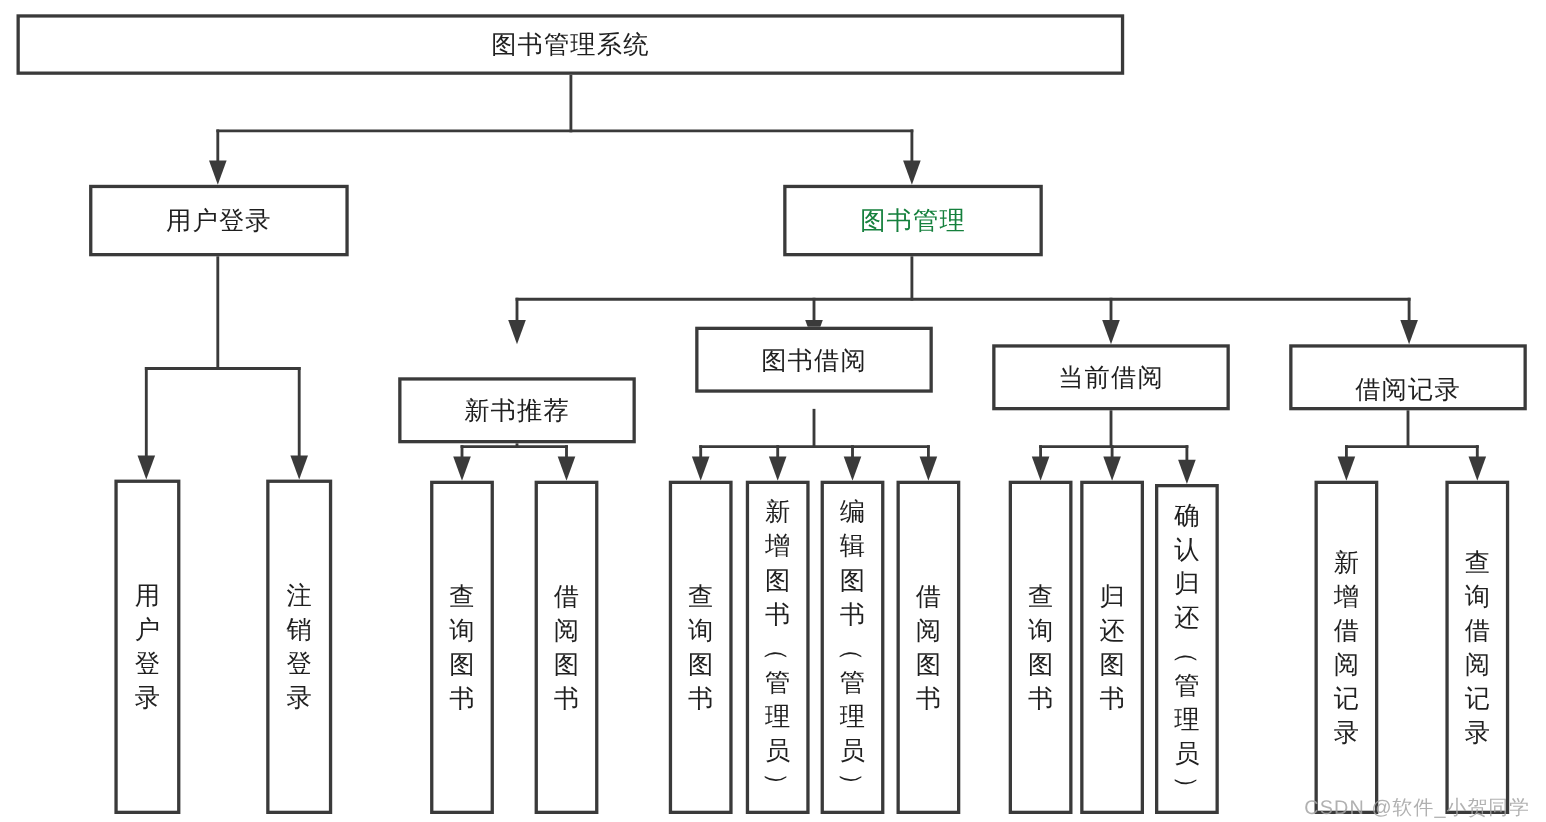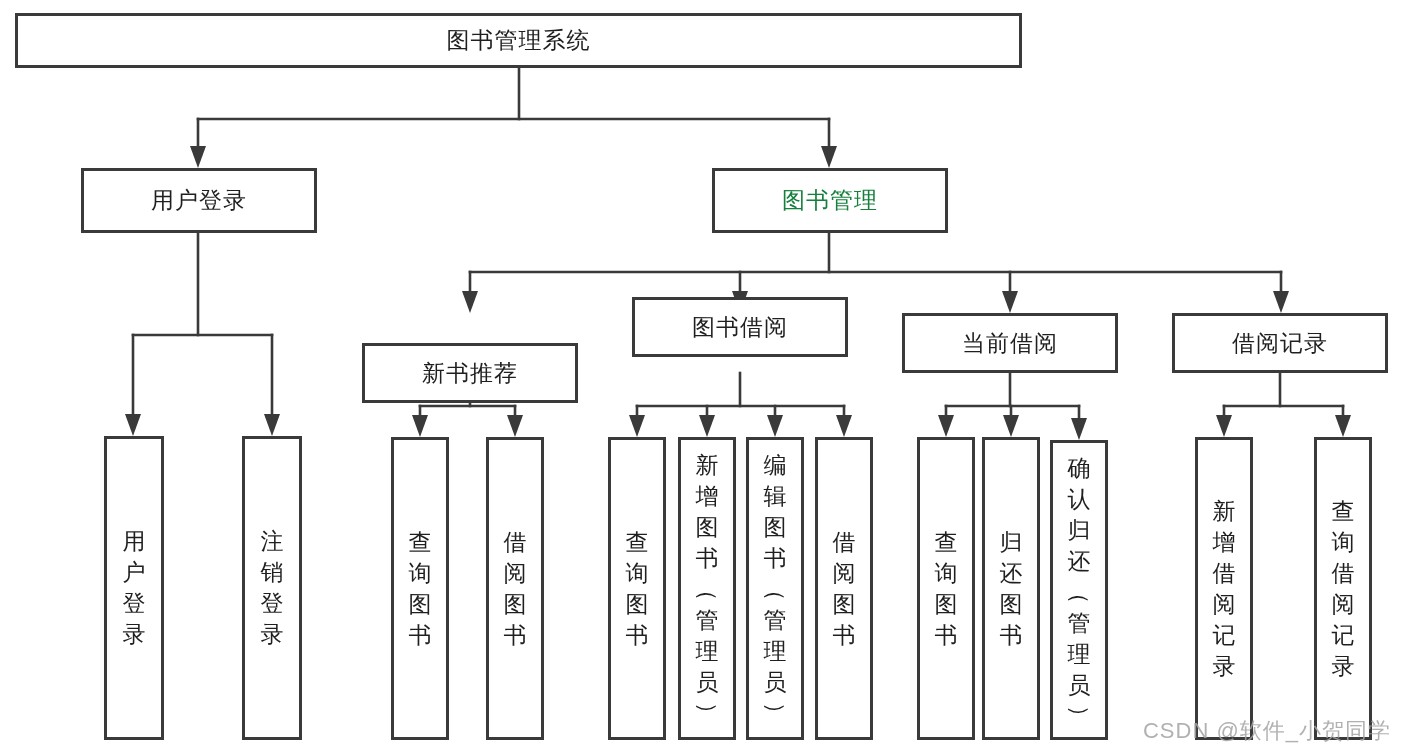"借阅记录" div.node { align-items: none -> flex-end }
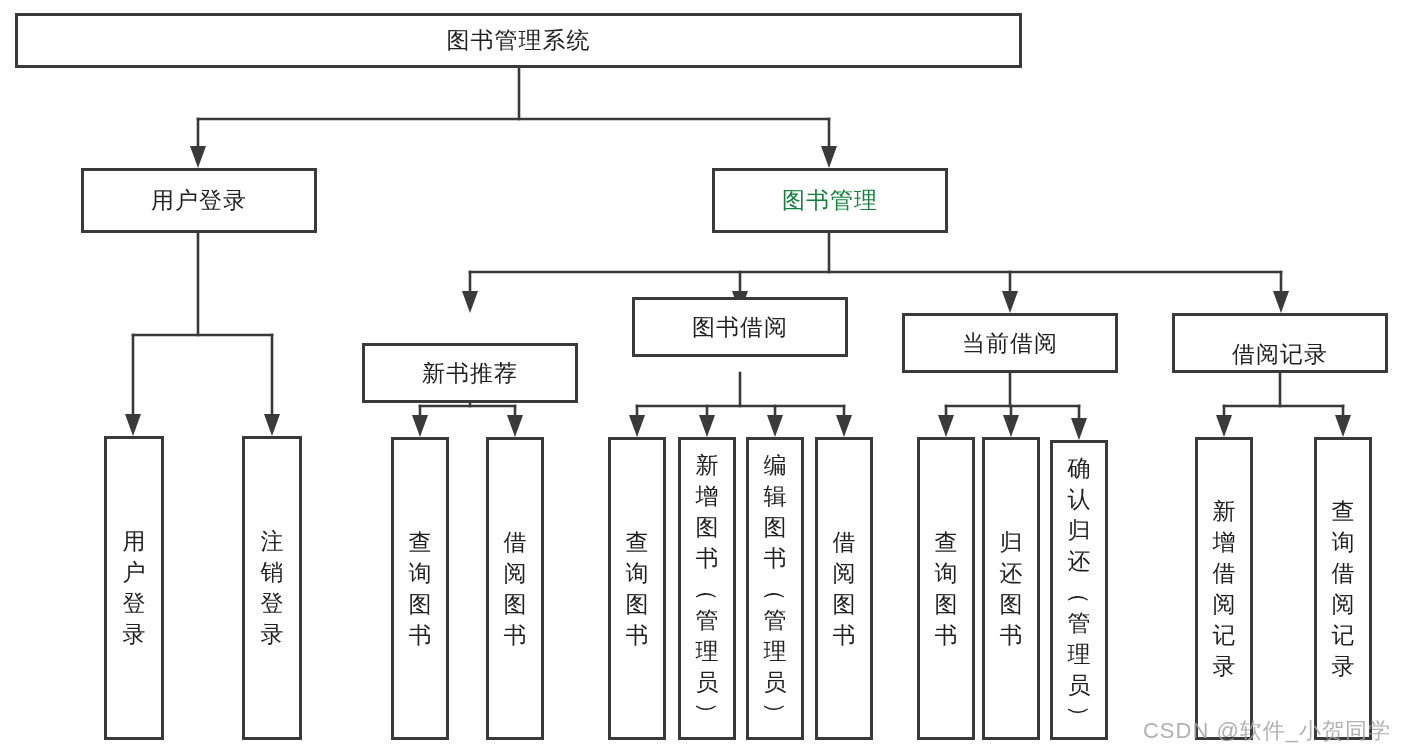"CSDN @软件_小贺同学" #watermark { font-size: 22px -> 18px }
